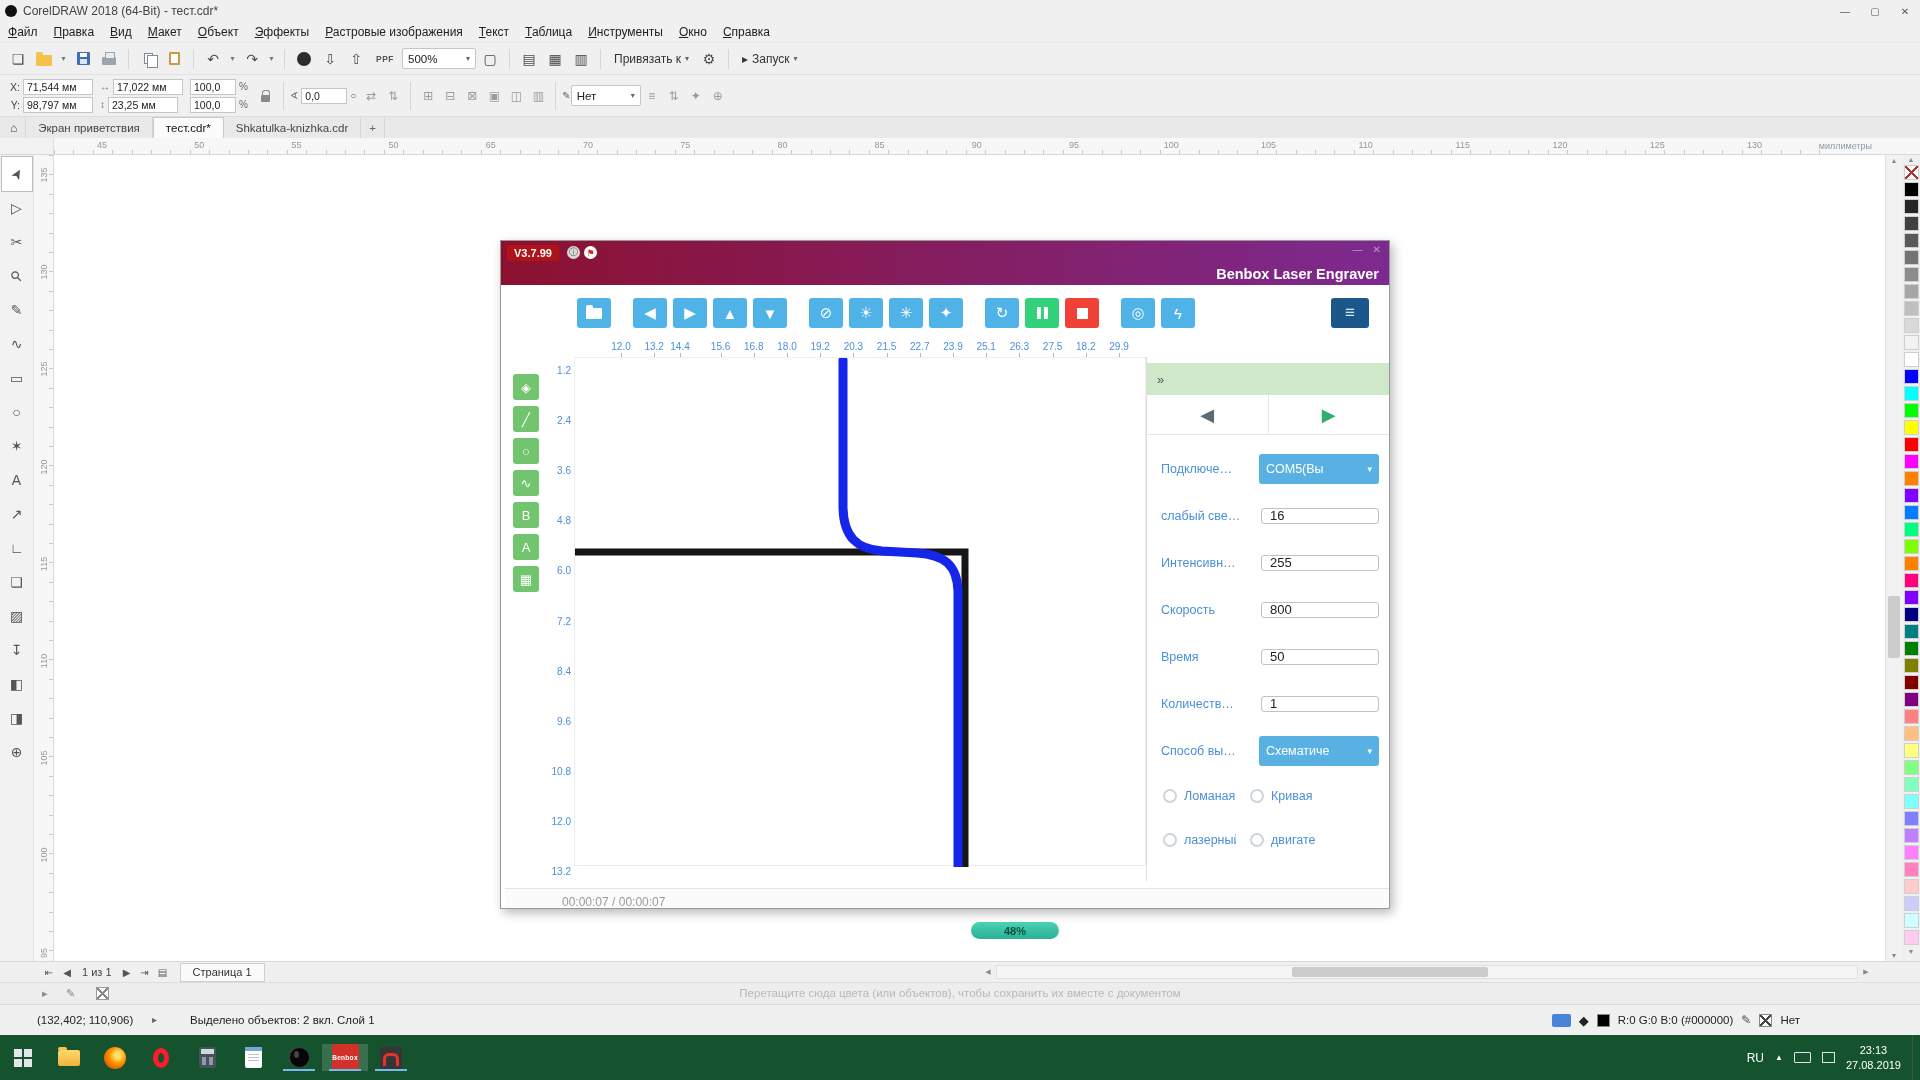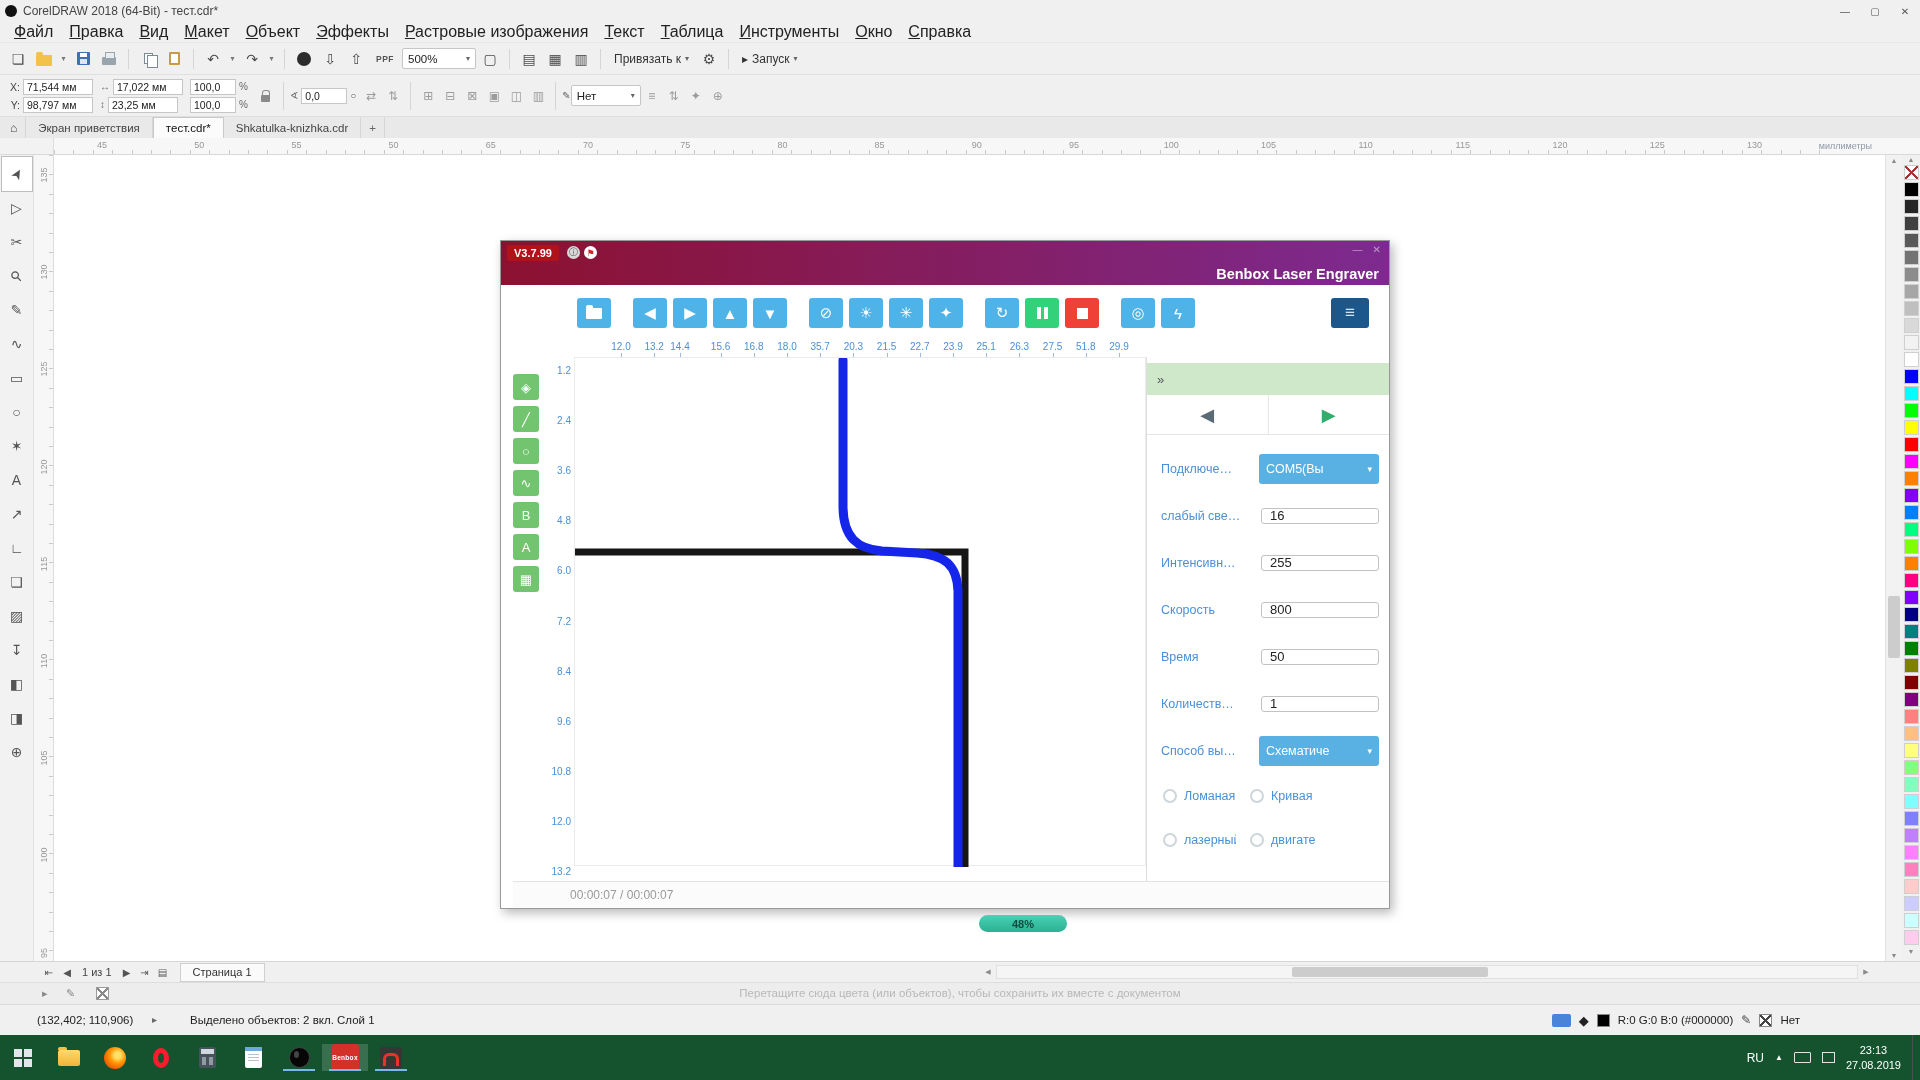"Файл" #menubar { font-size: 16px -> 12px; padding-left: 6px -> none }
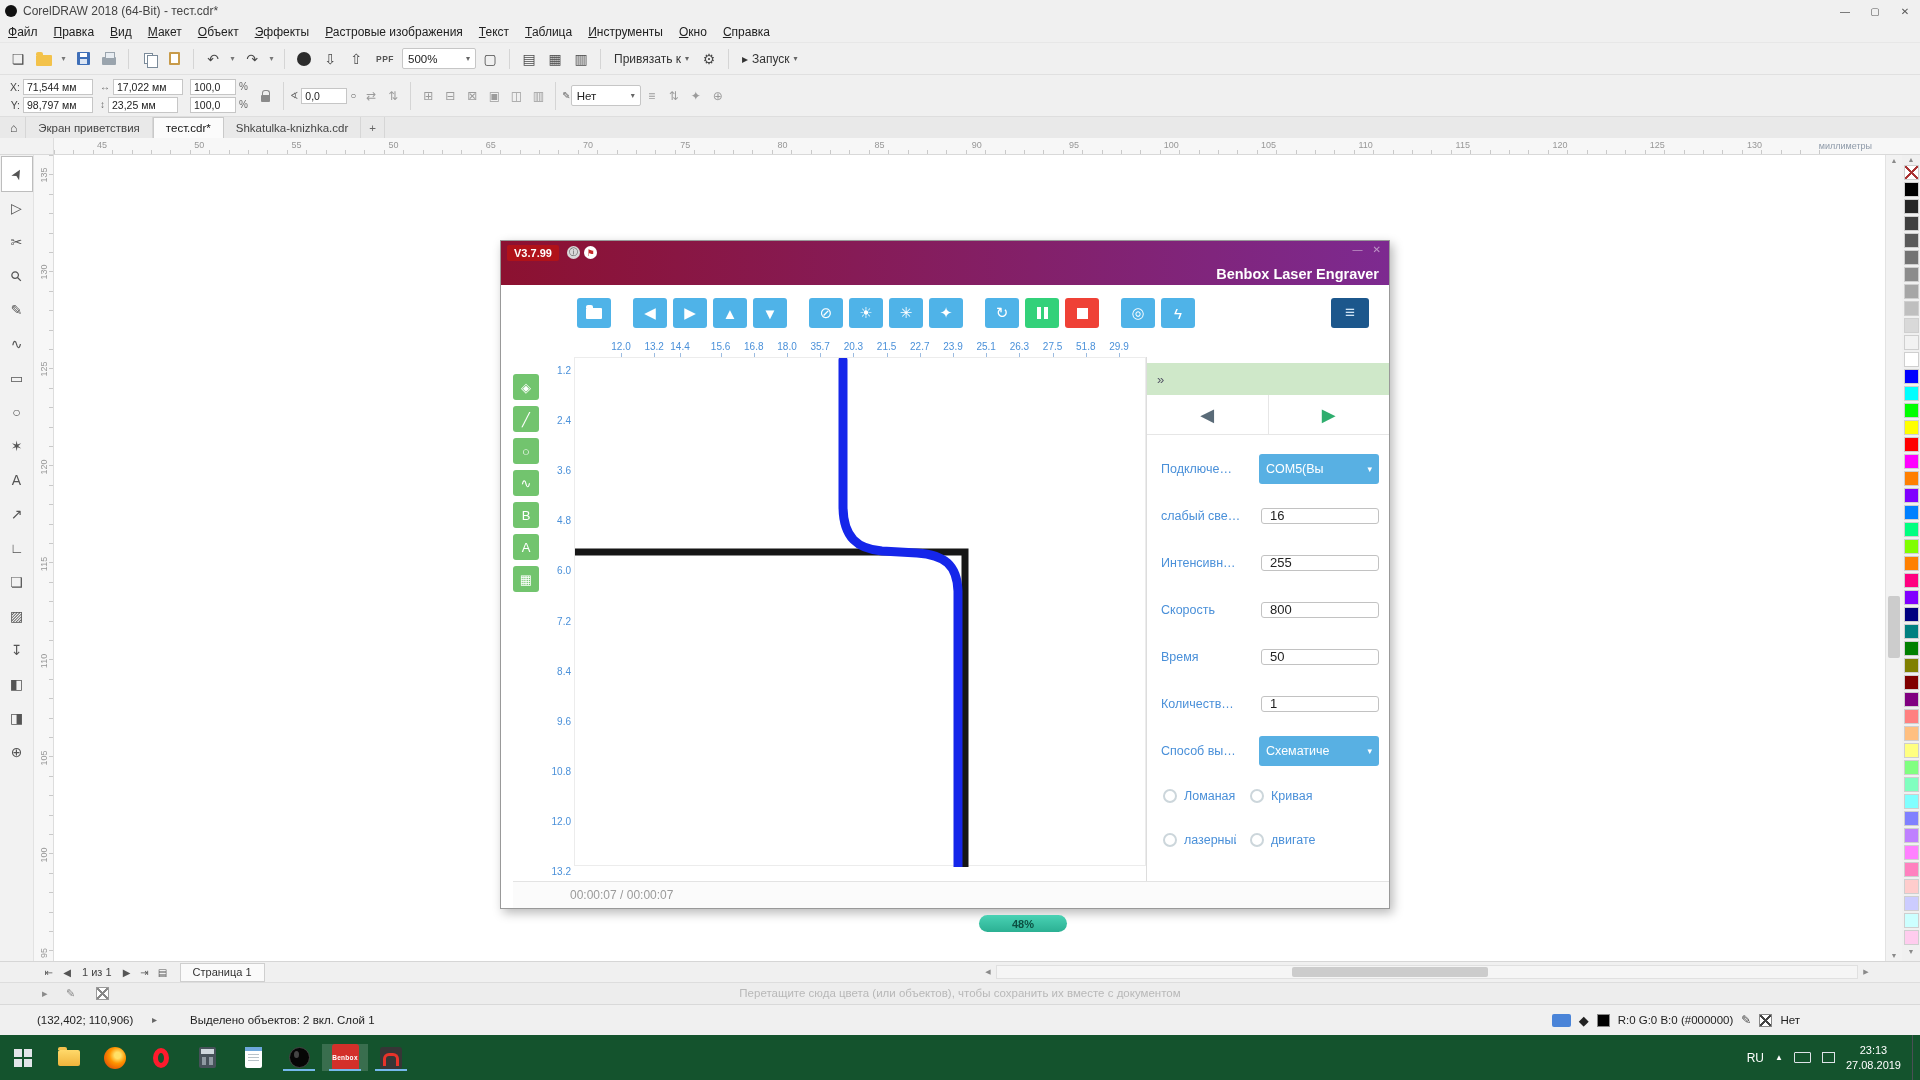"35.7" span.bbh { text: 35.7 -> 19.2 }
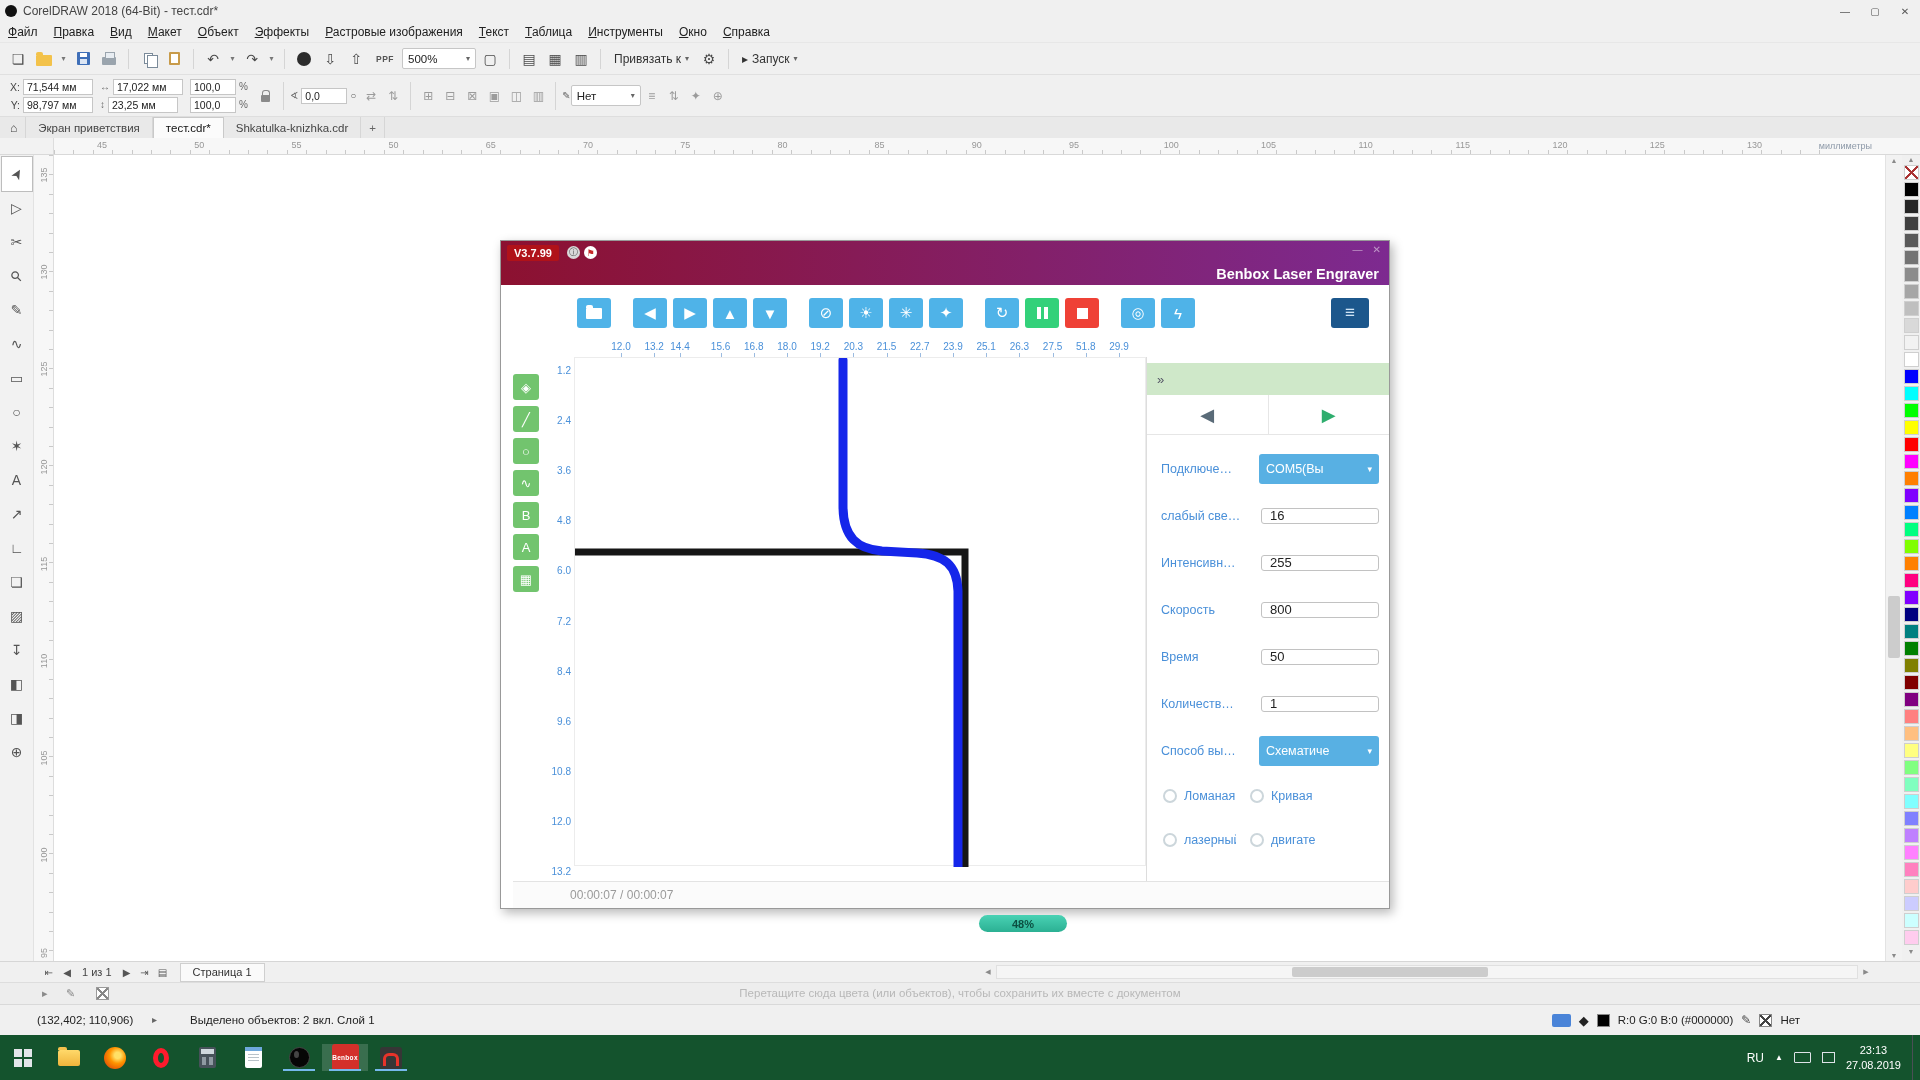"51.8" span.bbh { text: 51.8 -> 18.2 }
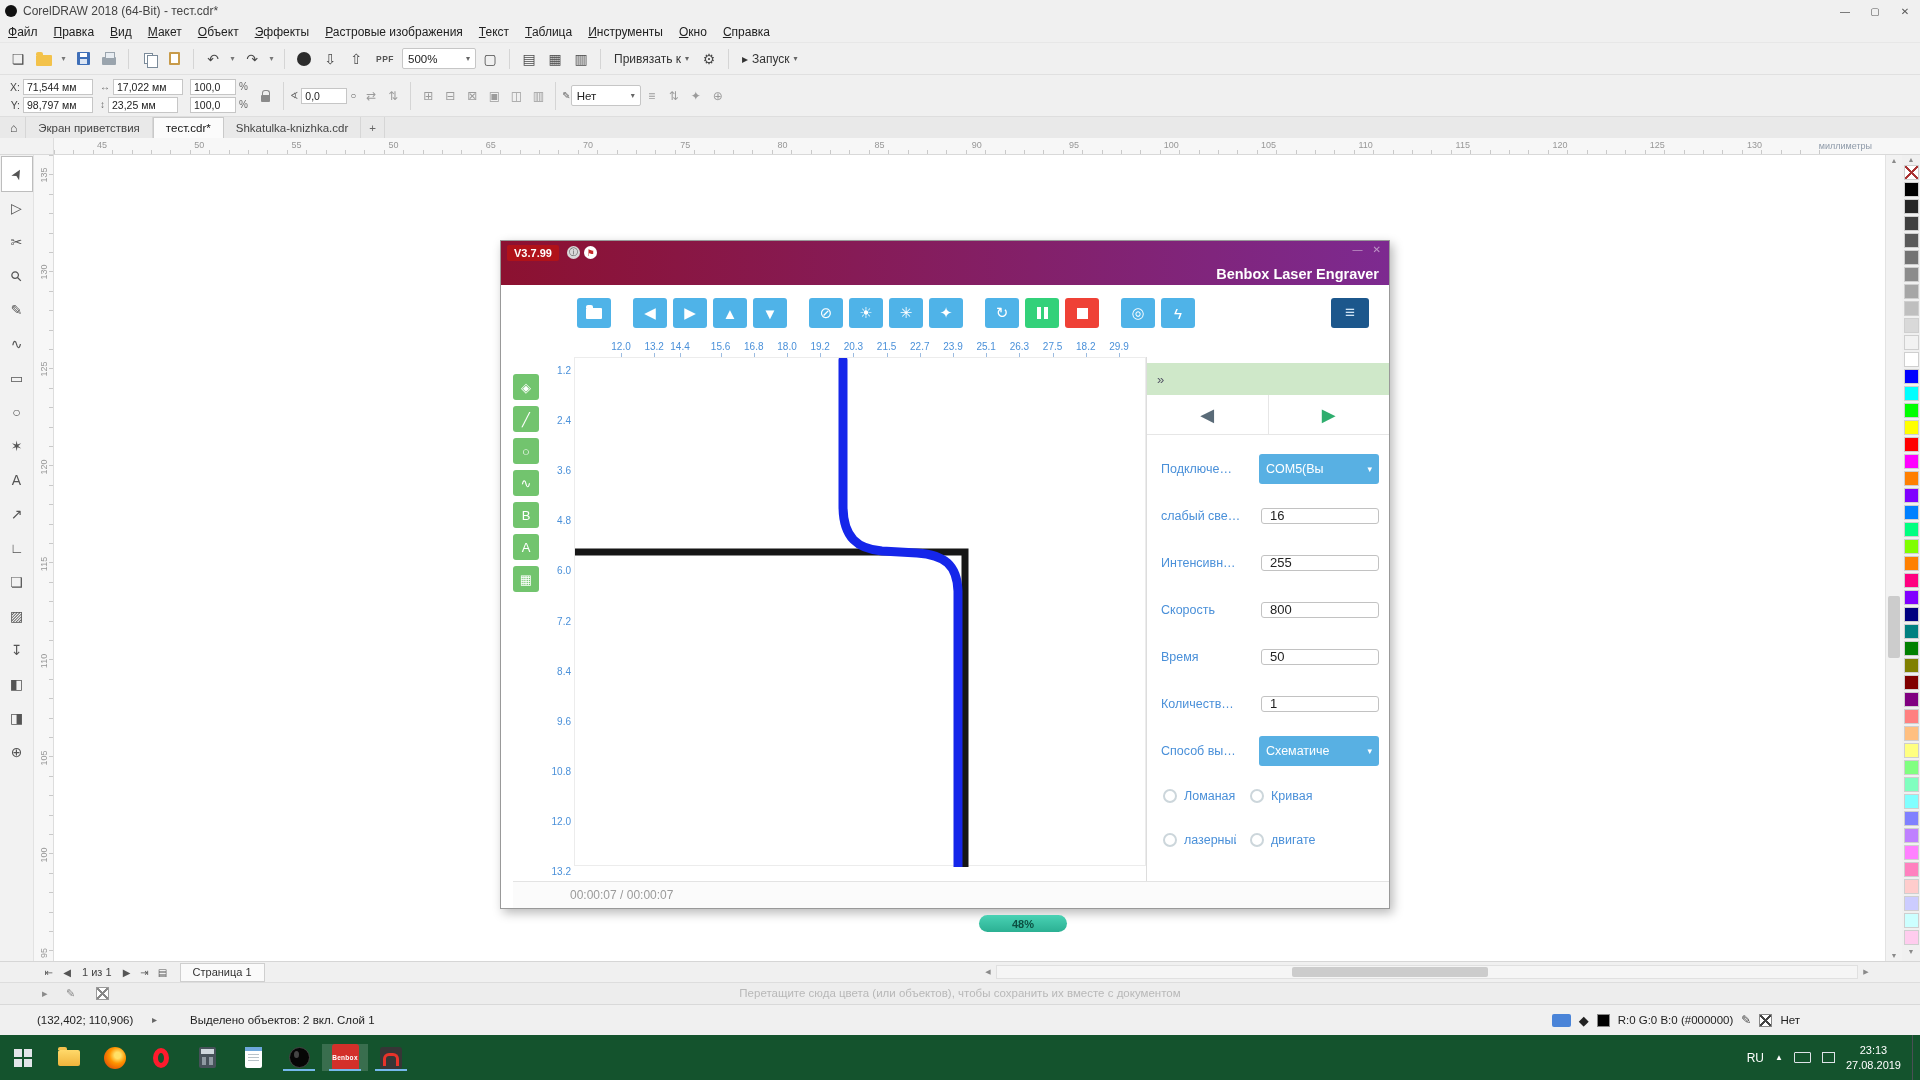"00:00:07 / 00:00:07" .bb-footer { height: 27px -> 20px; left: 12px -> 4px }
